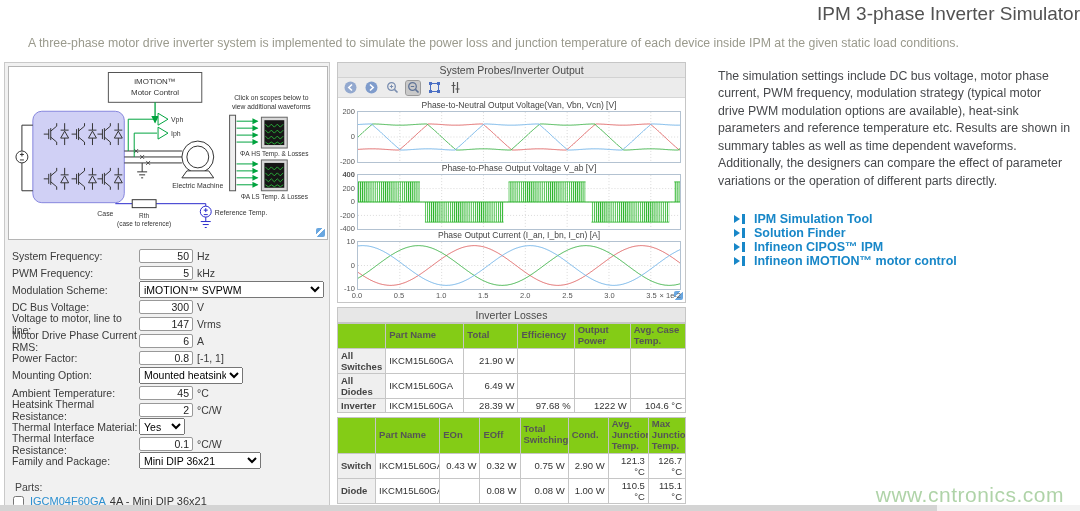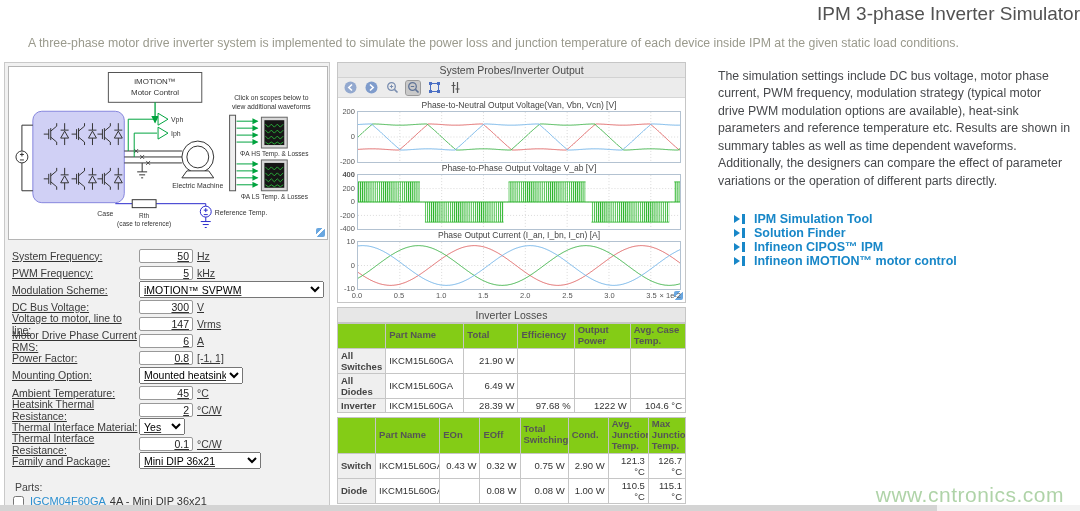"System Frequency:" .form { text-decoration: underline -> none }
